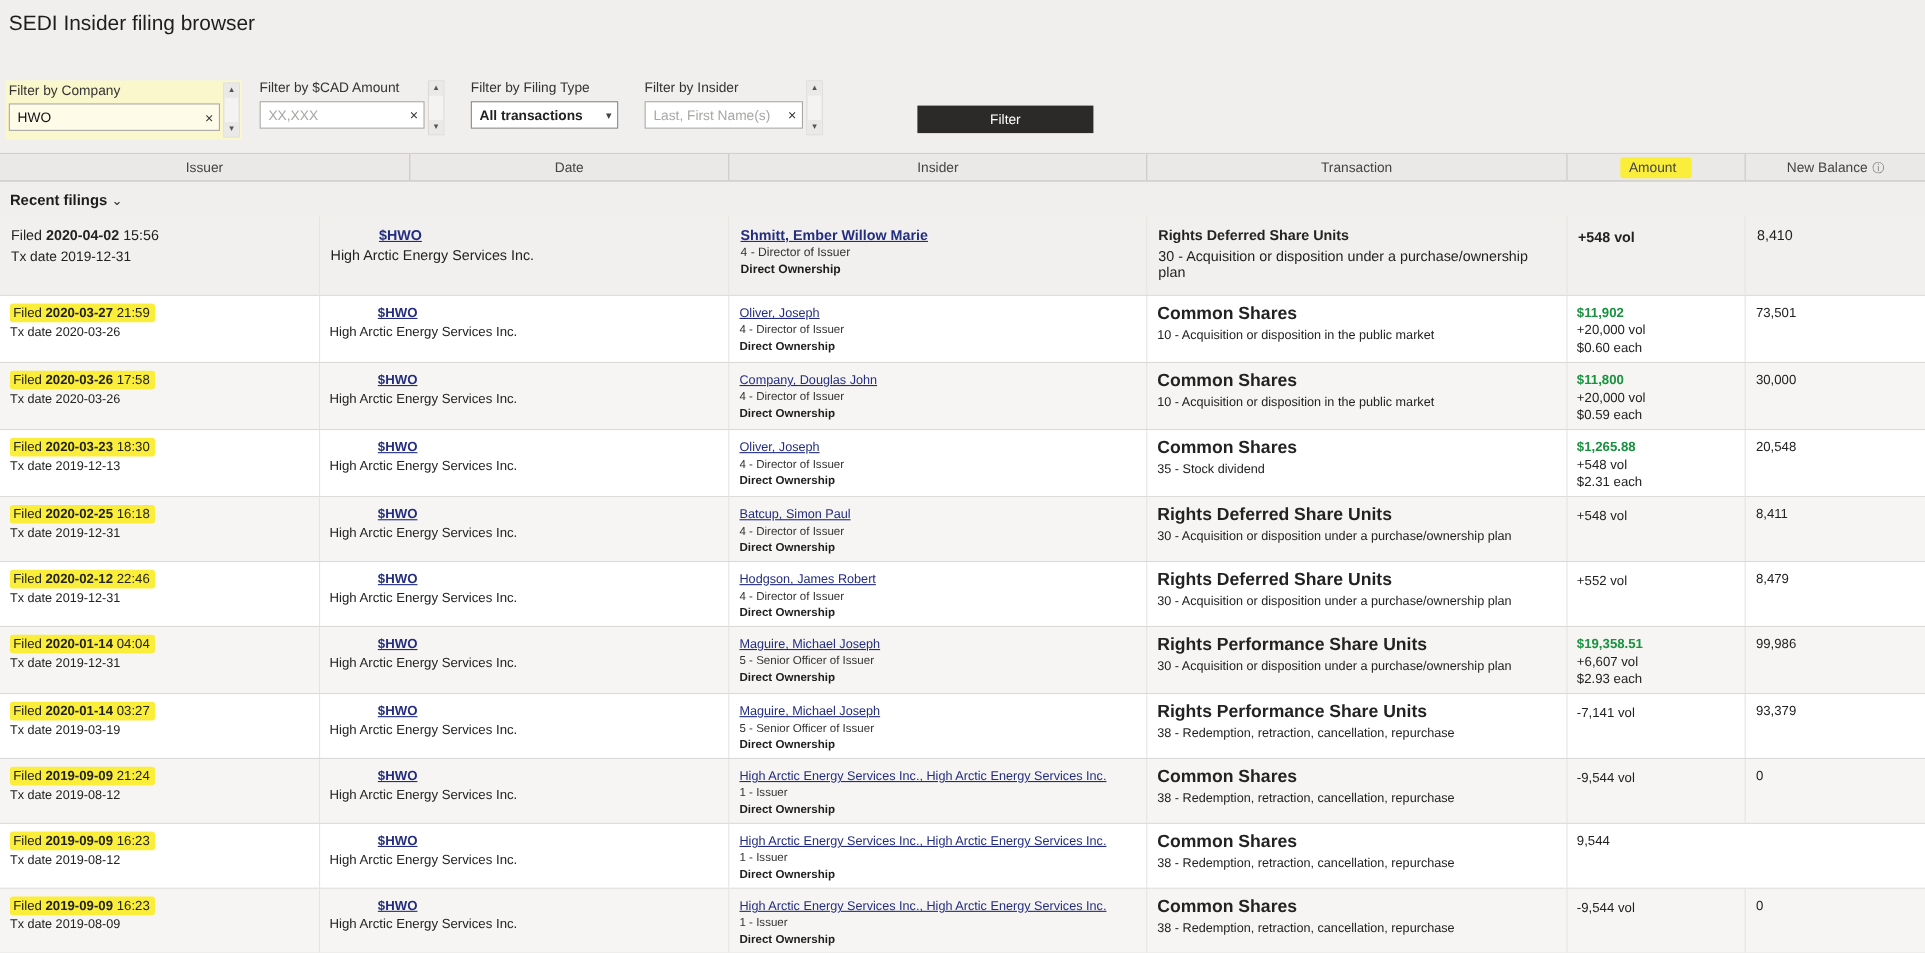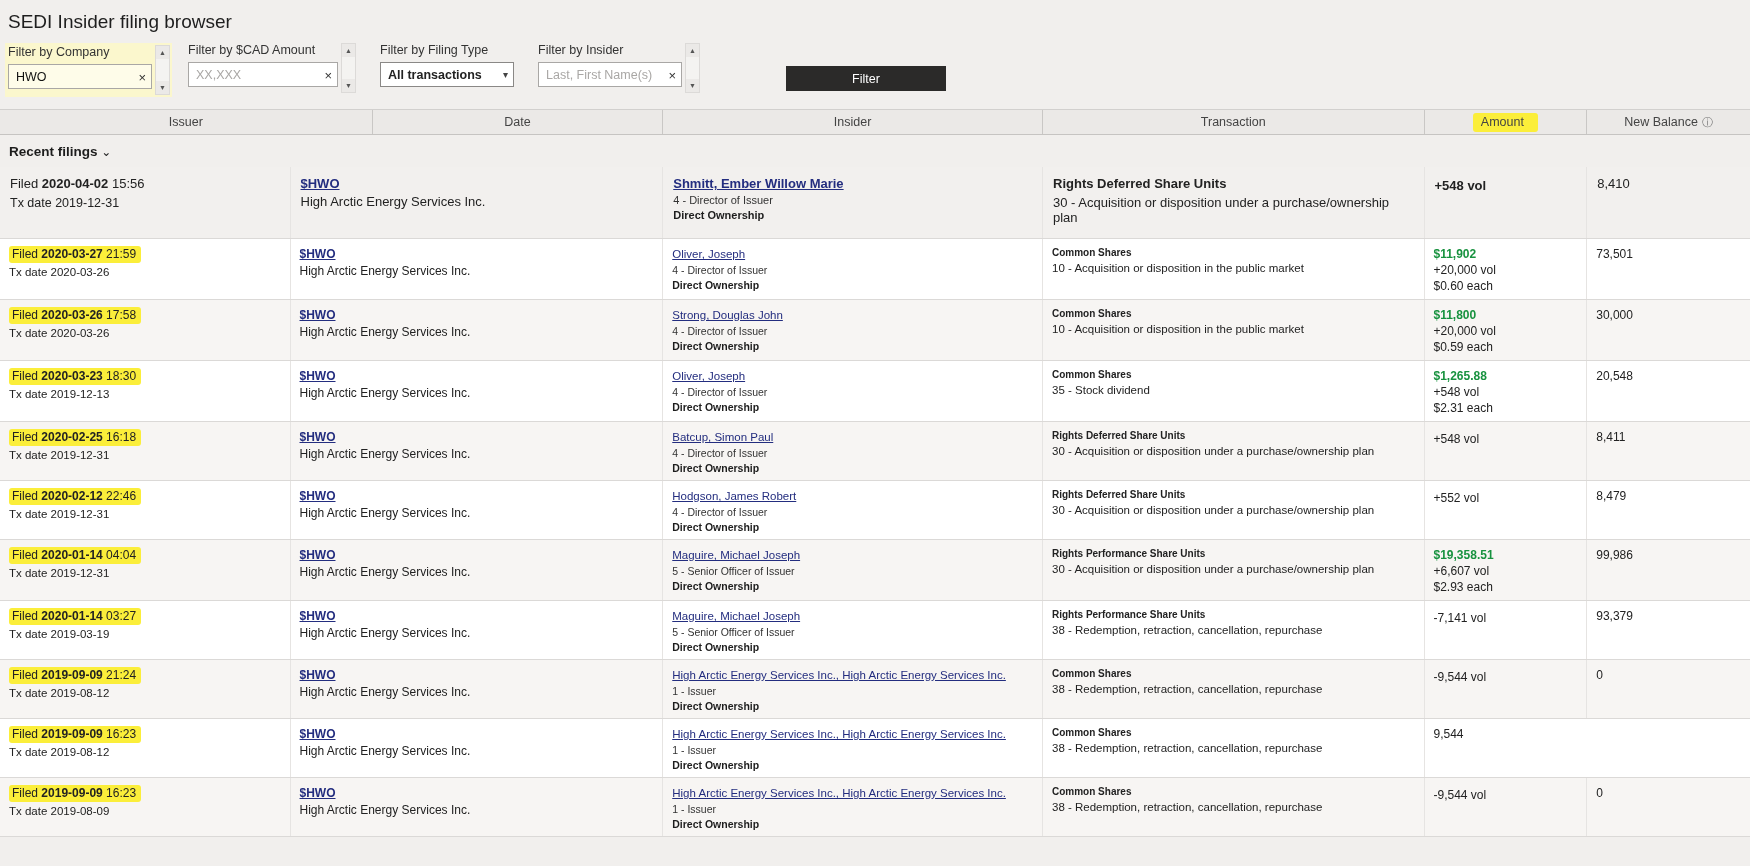"Filter by Company" .filters { margin-top: none -> 30px }
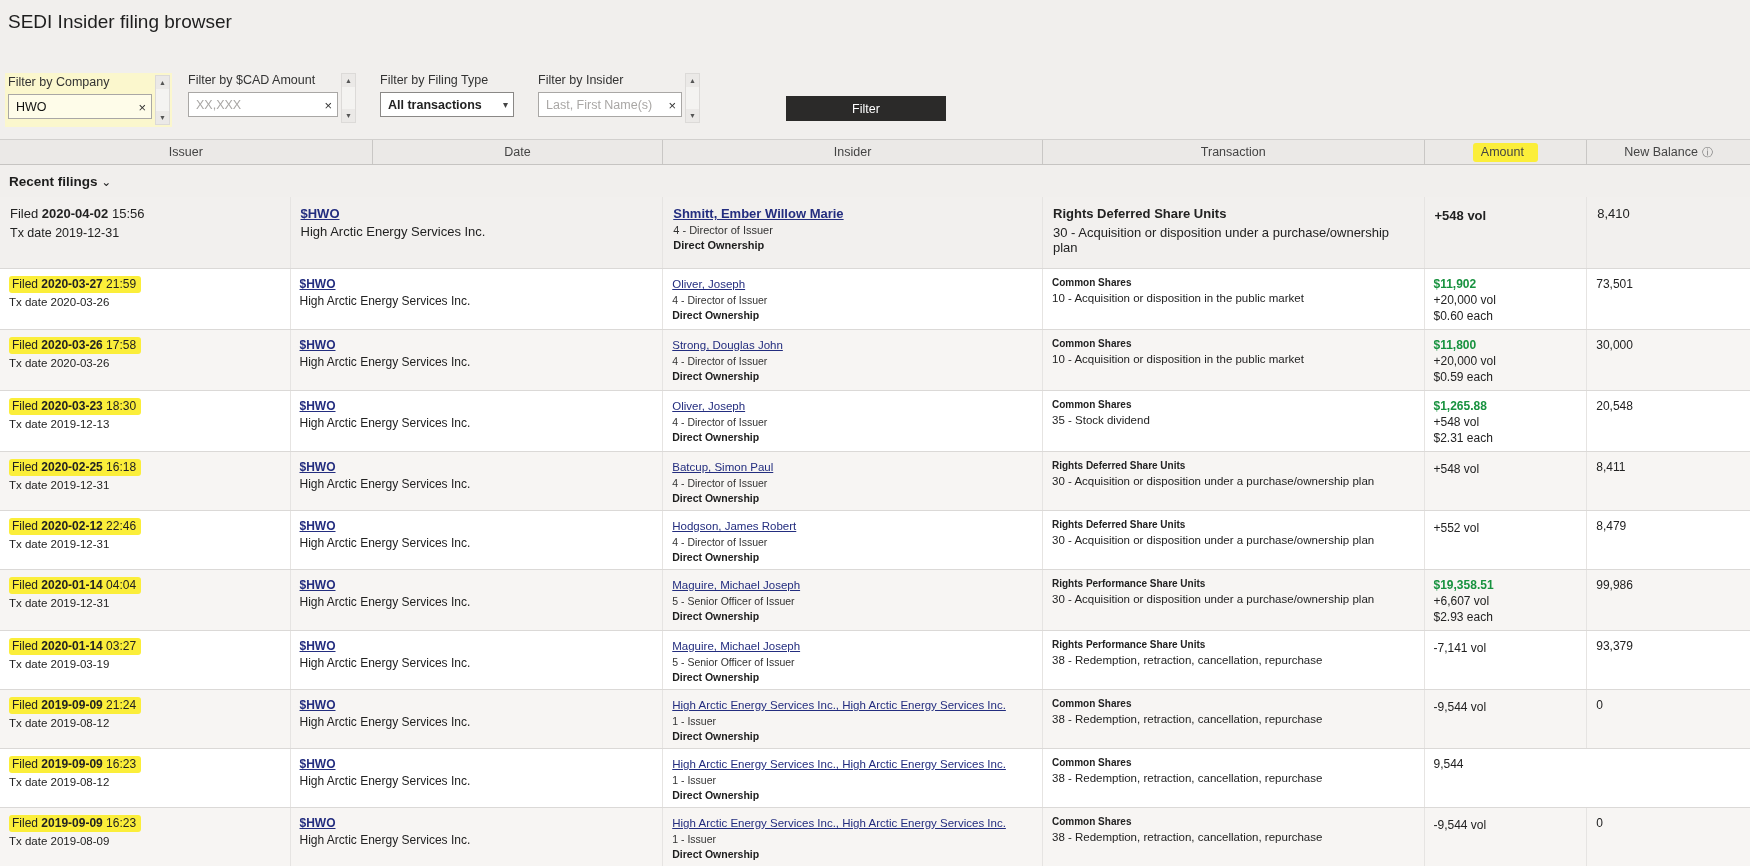"HWO" .fgroup.company .finput { width: 144px -> 192px }
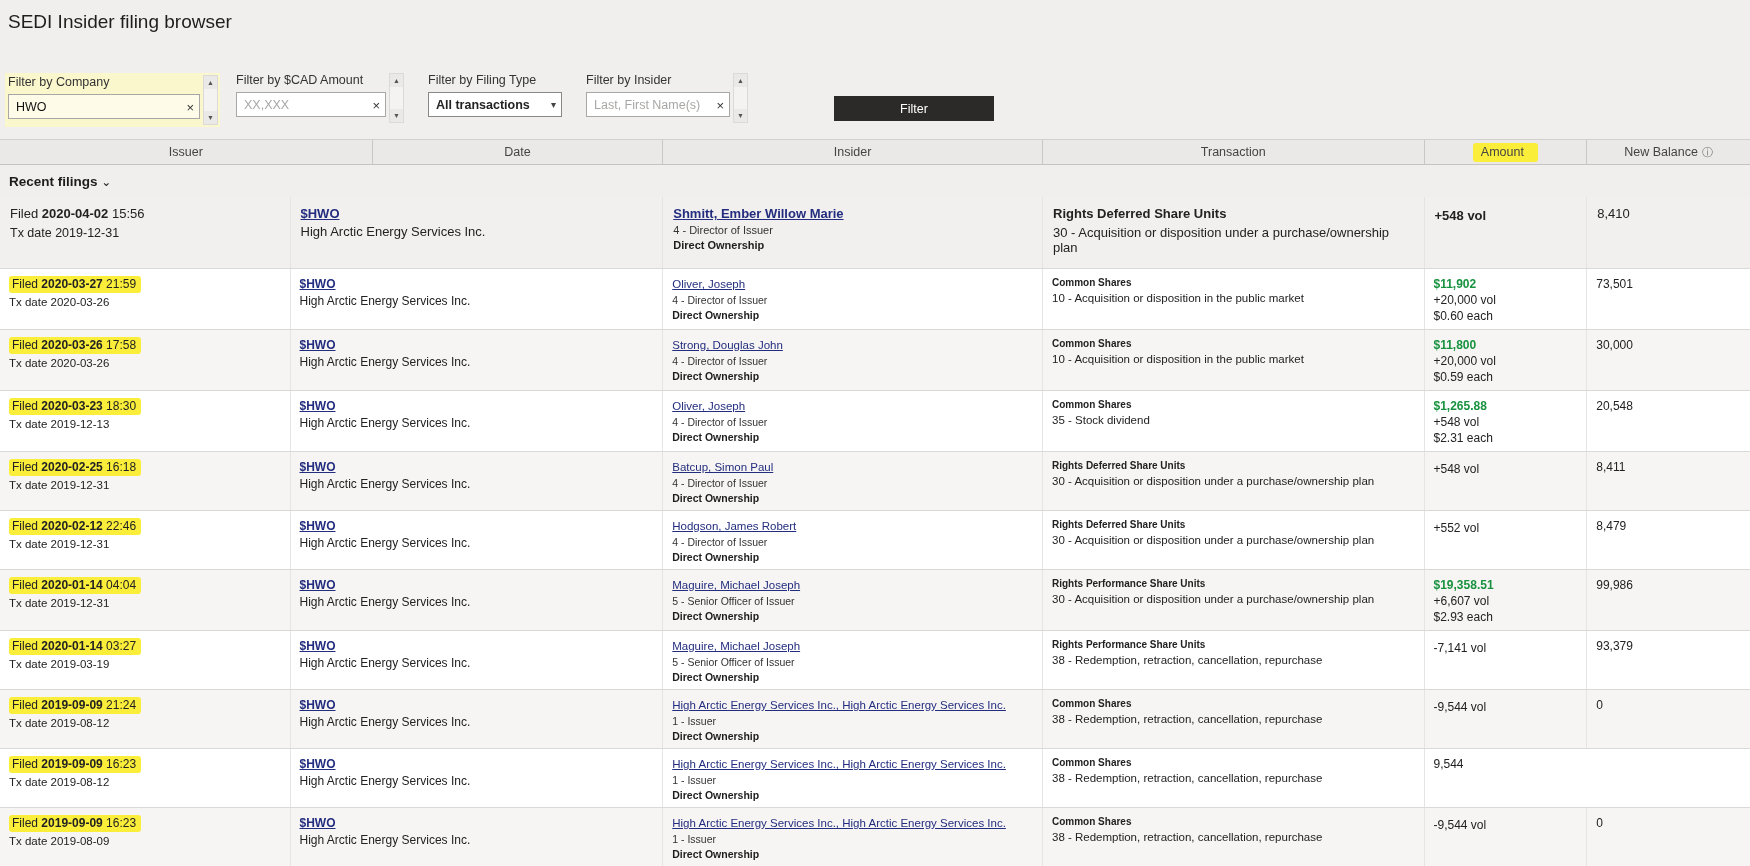"$HWO" .ticker-link { margin-left: none -> 44px }
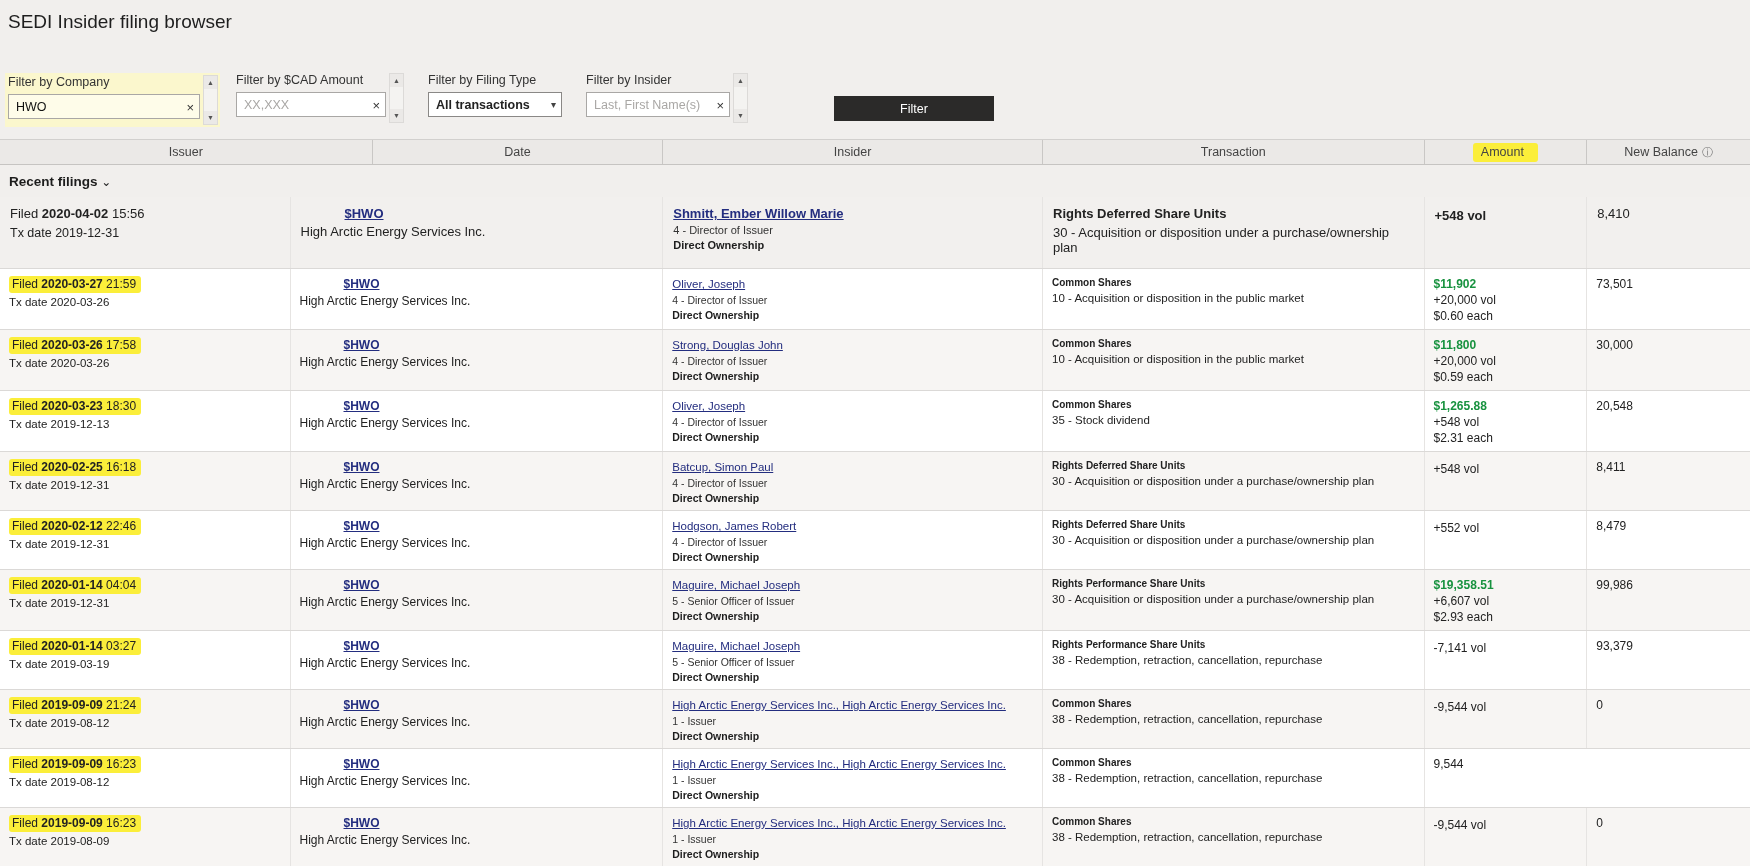"Common Shares" .security { font-size: 10px -> 16px }
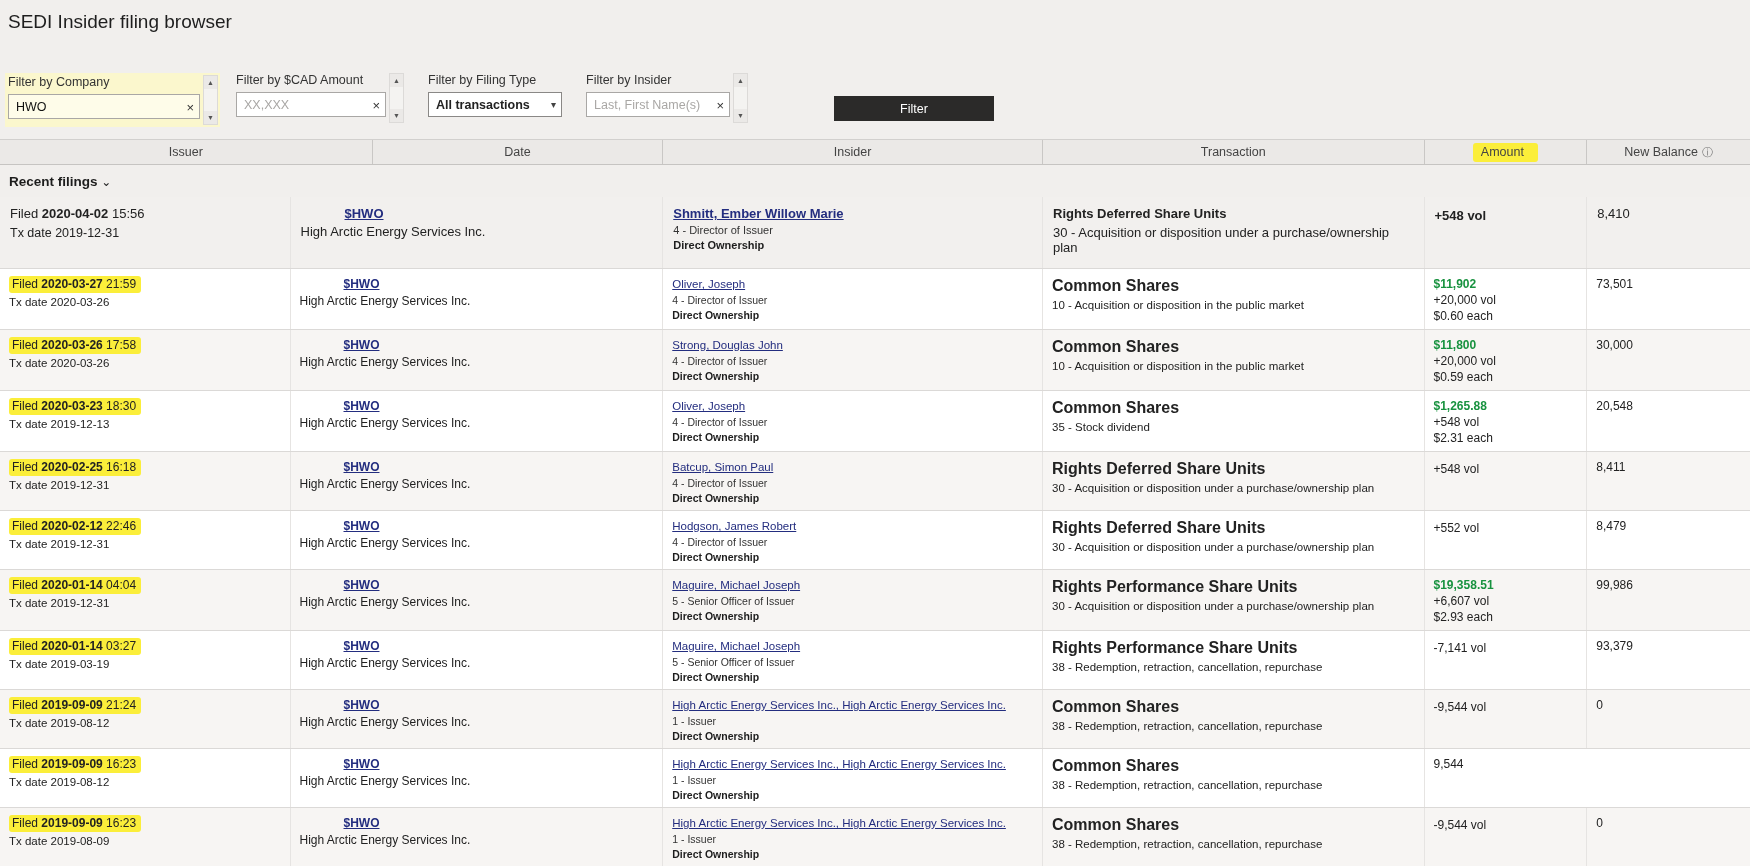"Strong, Douglas John" a.insider-link { text: Strong -> Company }
